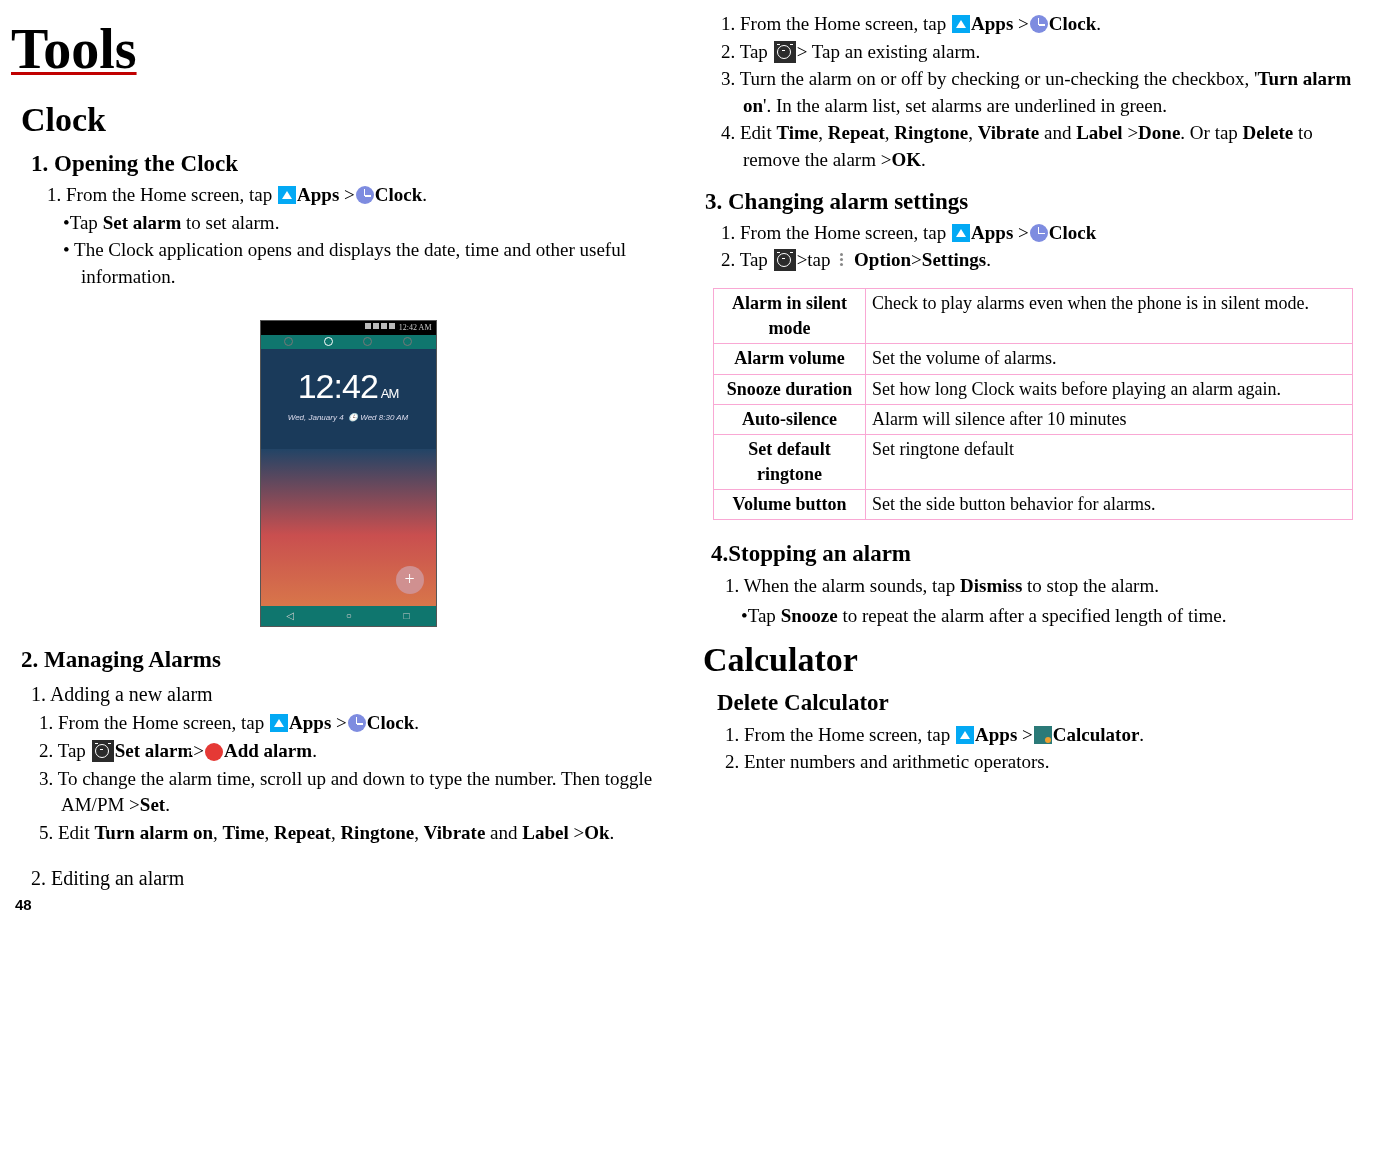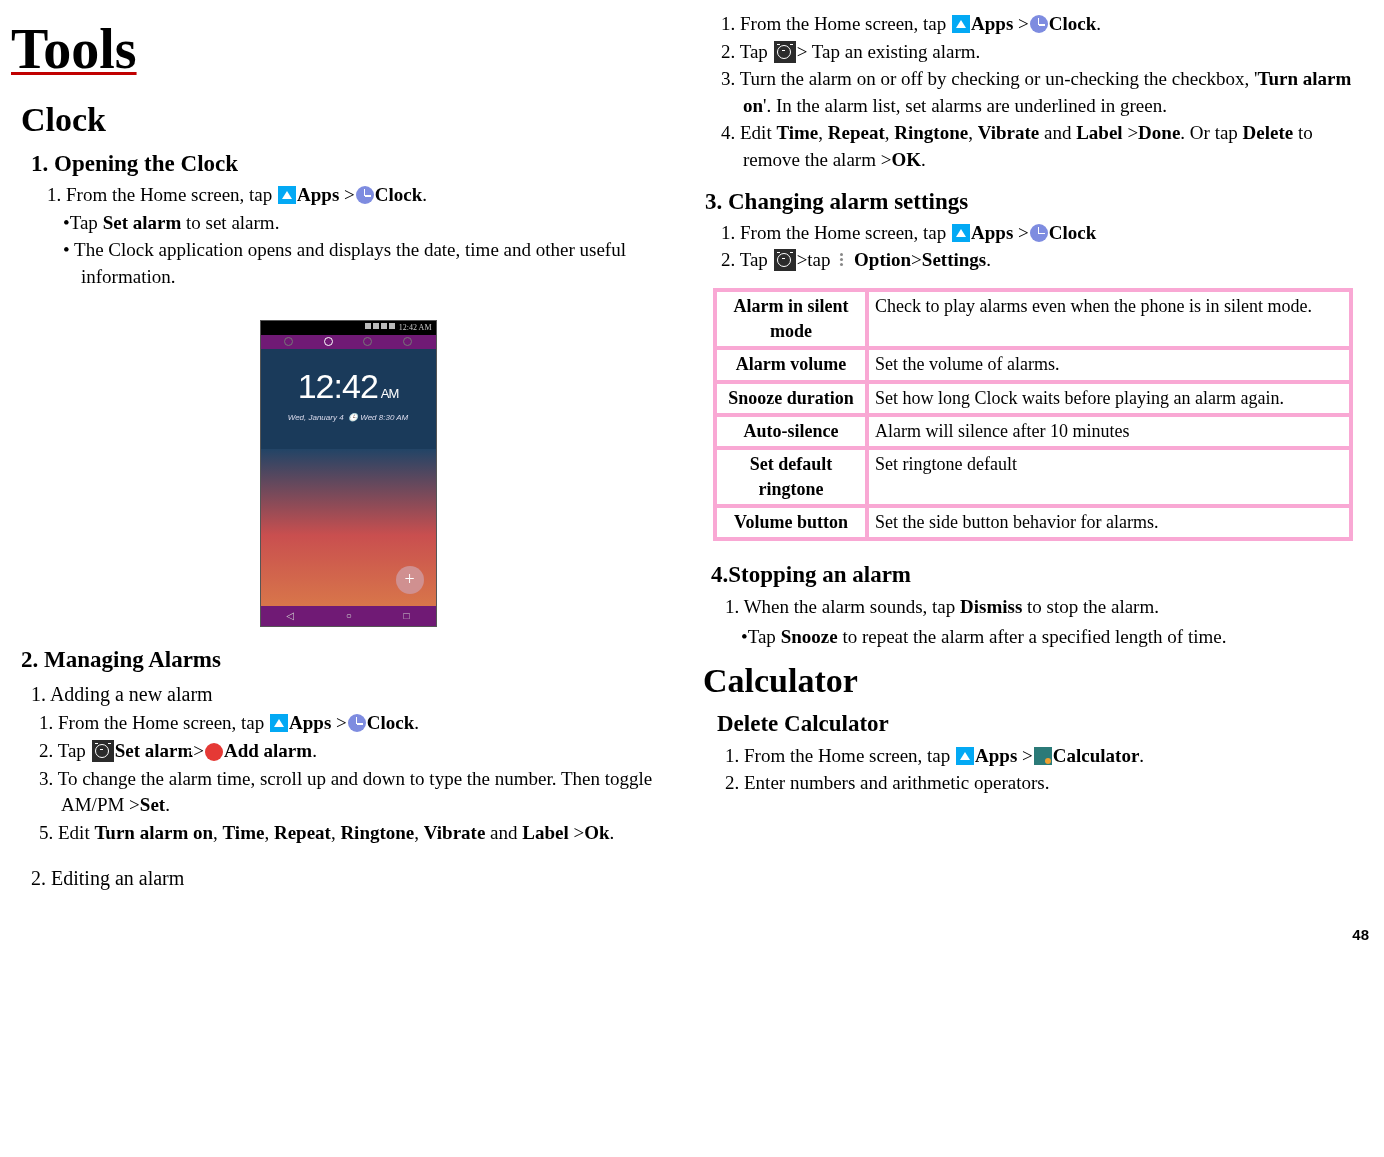"Alarm in silent mode" table.settings td { border: 4px solid #f9a8d4 -> 1px solid #f9a8d4 }
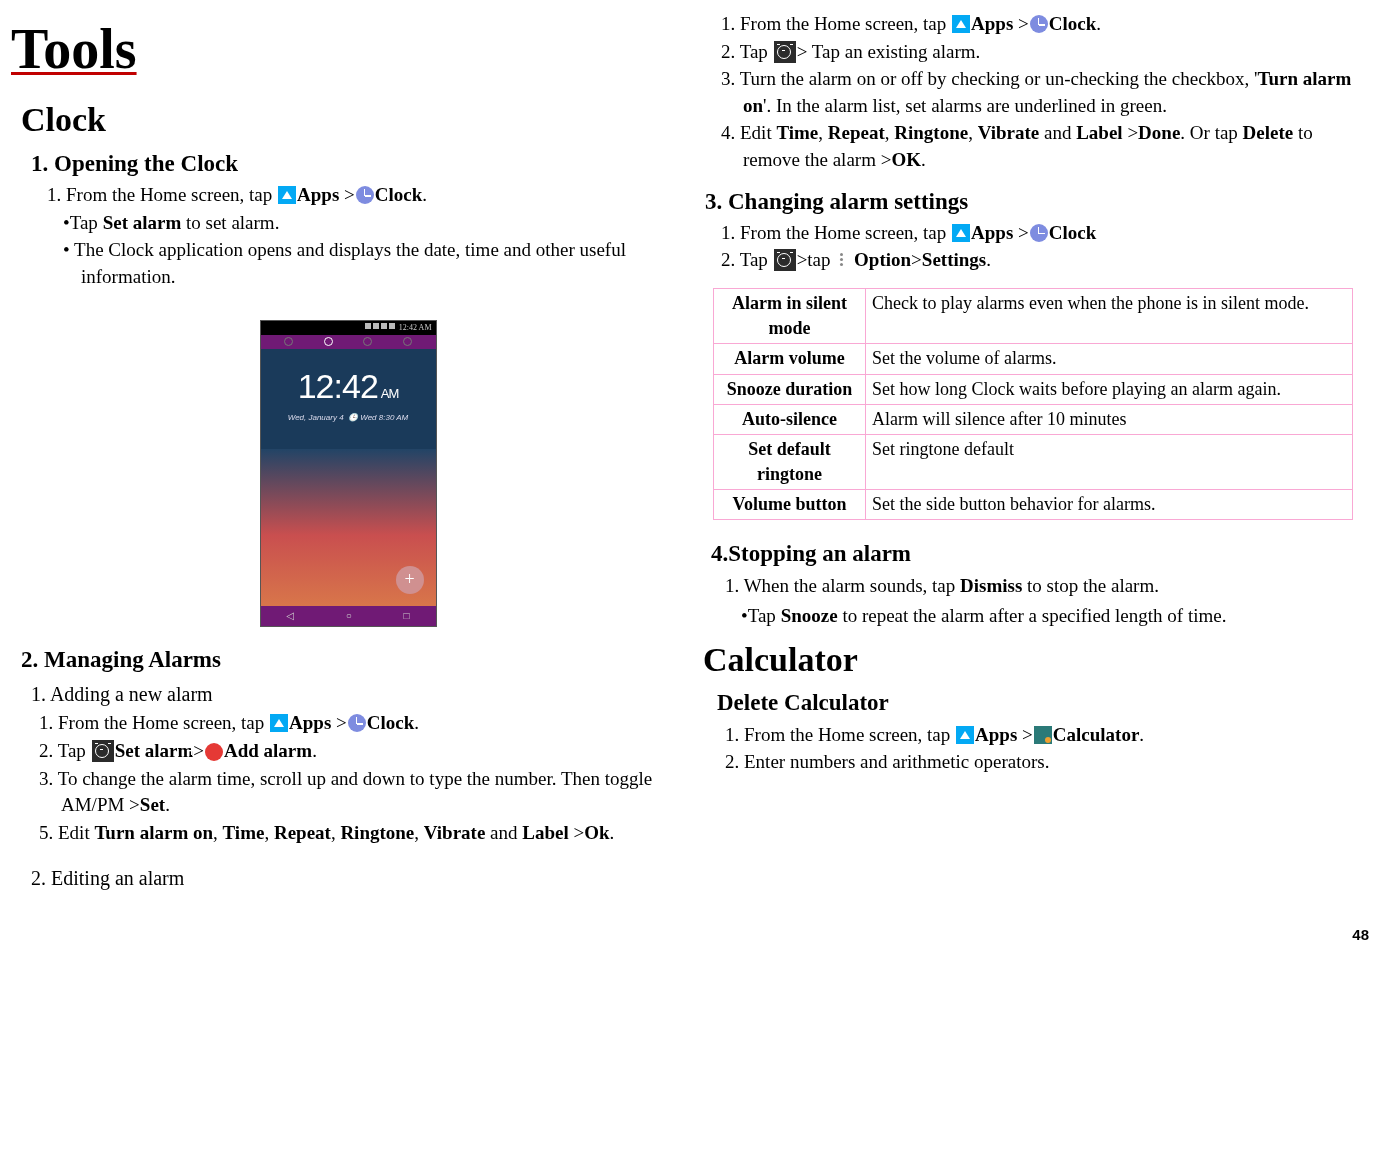"12:42 AM" .phone { background: #701a75 -> #0f766e }
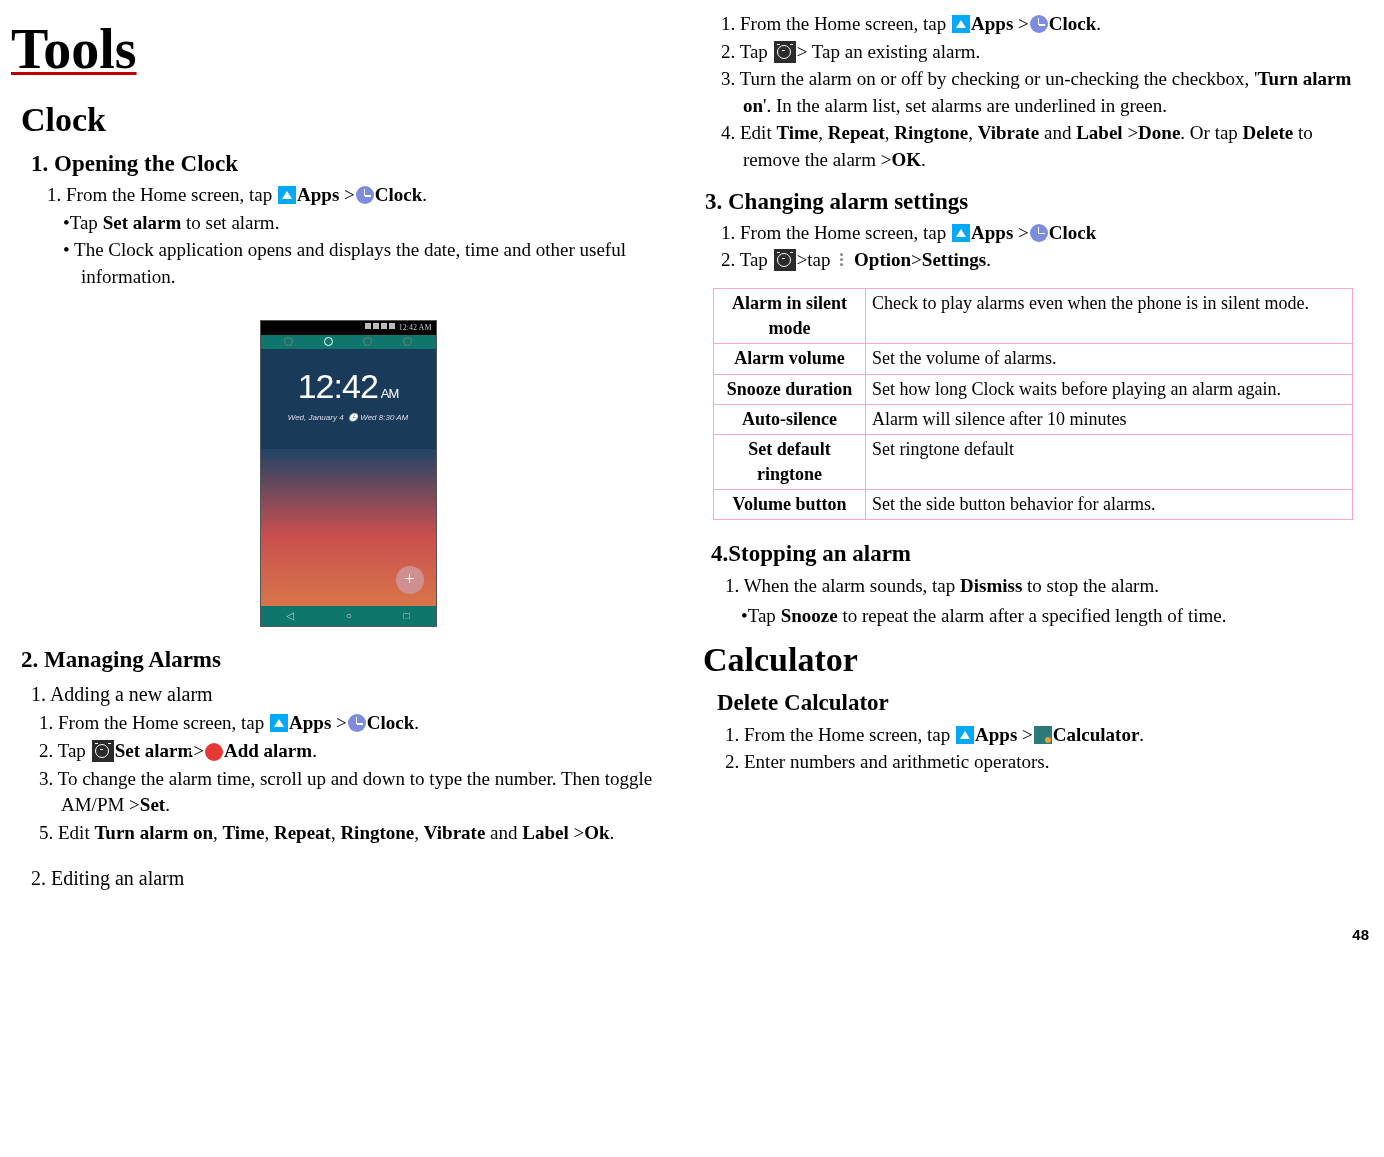"48" .page-num { margin-top: 30px -> none; text-align: right -> left }
